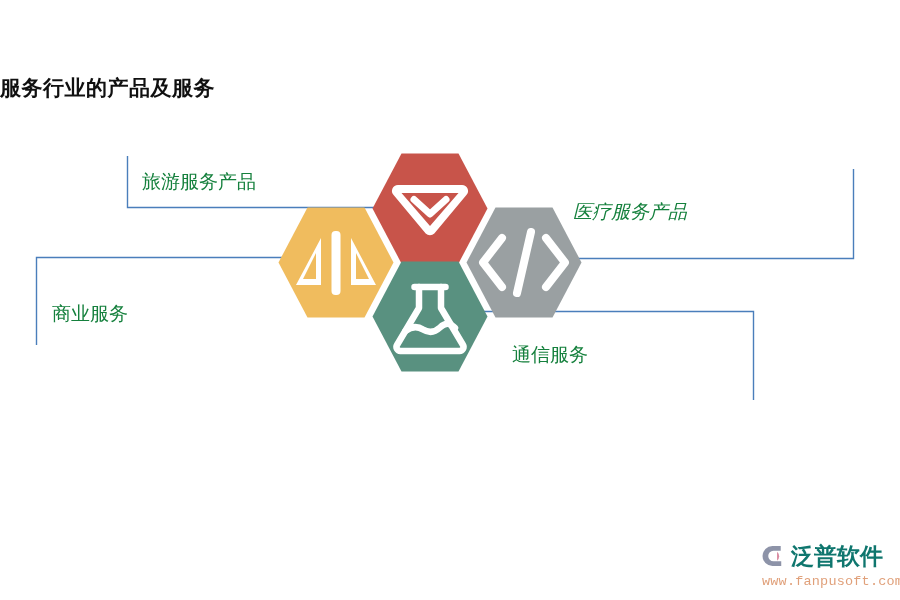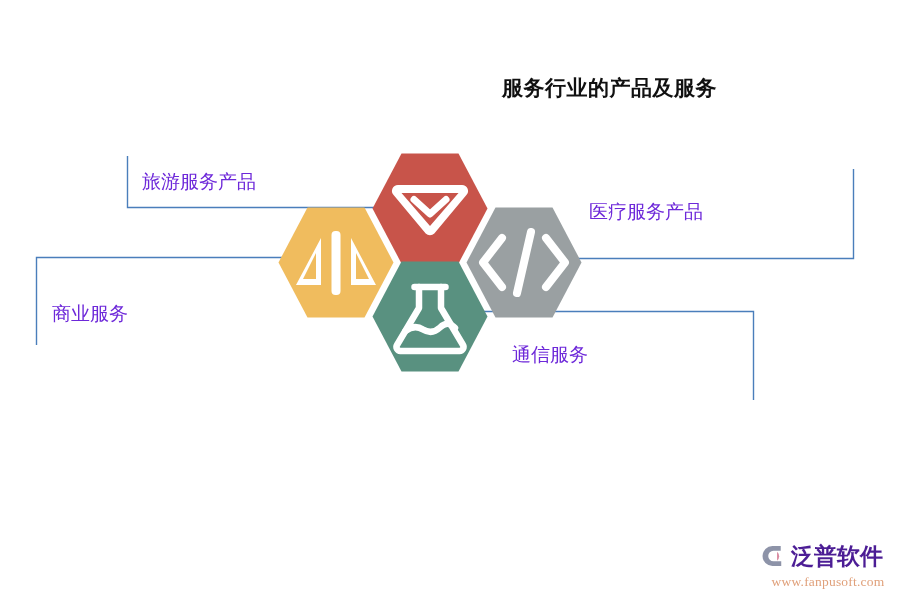"服务行业的产品及服务" .title { text-align: right -> left }
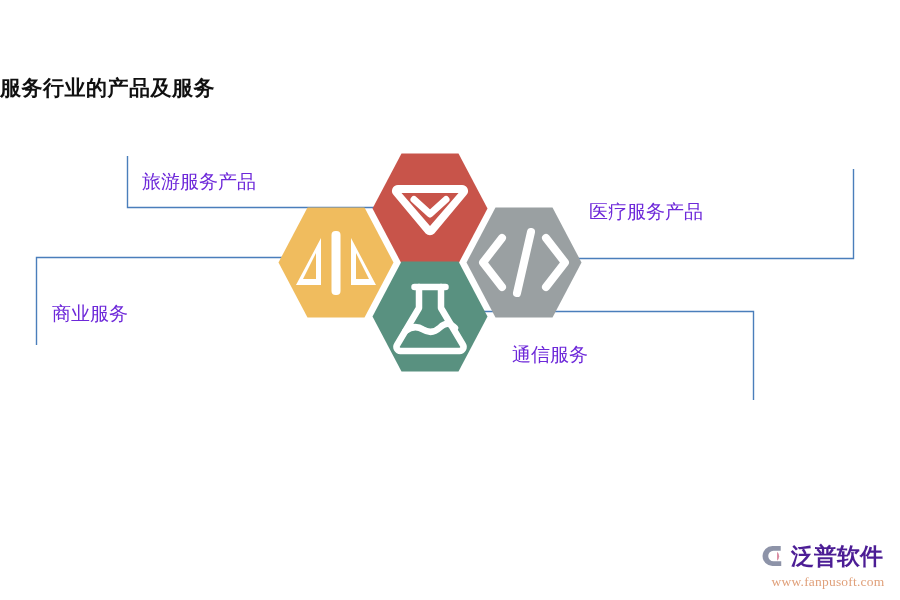"旅游服务产品" .label { color: #6d28d9 -> #15803d }
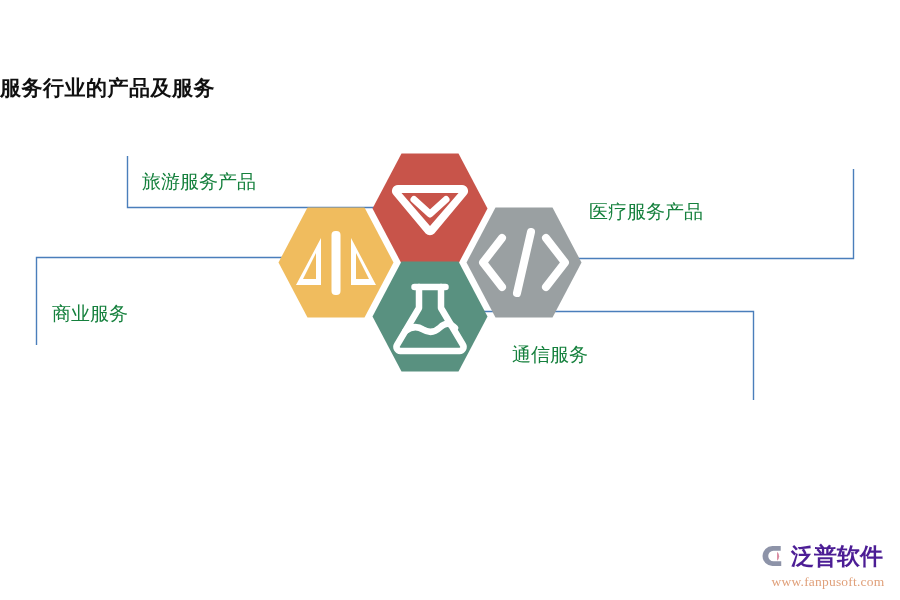"医疗服务产品" .label-medical { font-style: none -> italic; left: 589px -> 573px }
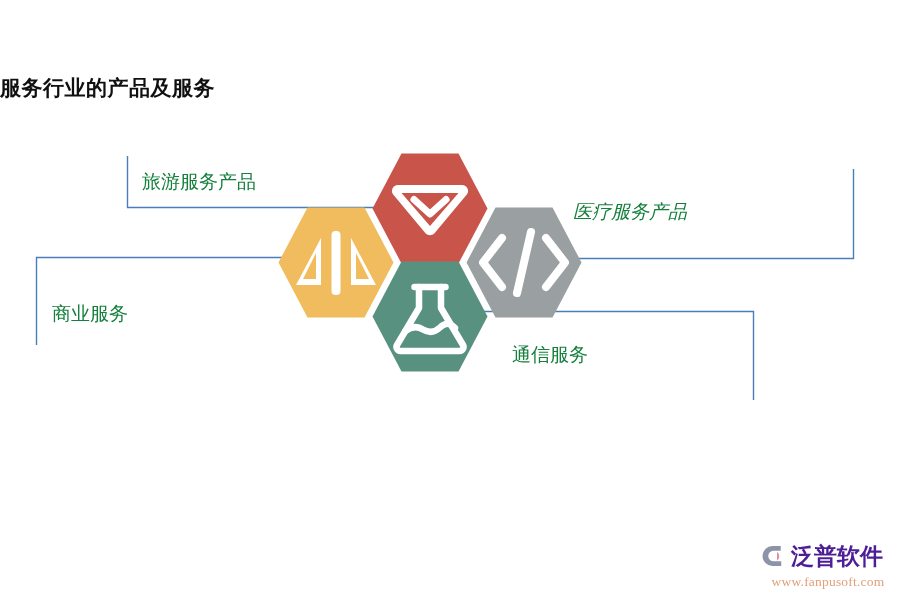"泛普软件" .logo-name { color: #4c1d95 -> #0f766e }
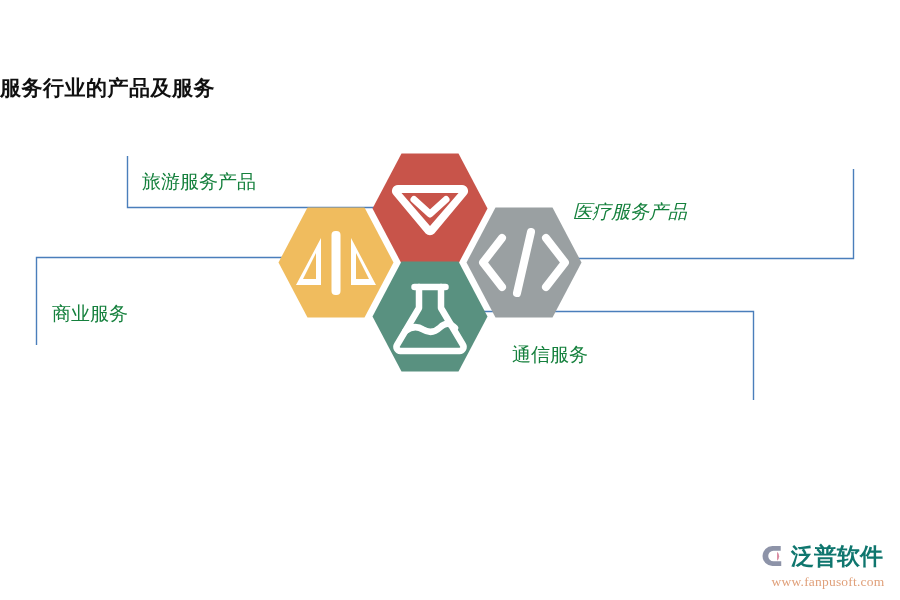"www.fanpusoft.com" .logo-url { font-family: Liberation Serif, serif -> Liberation Mono, monospace }
